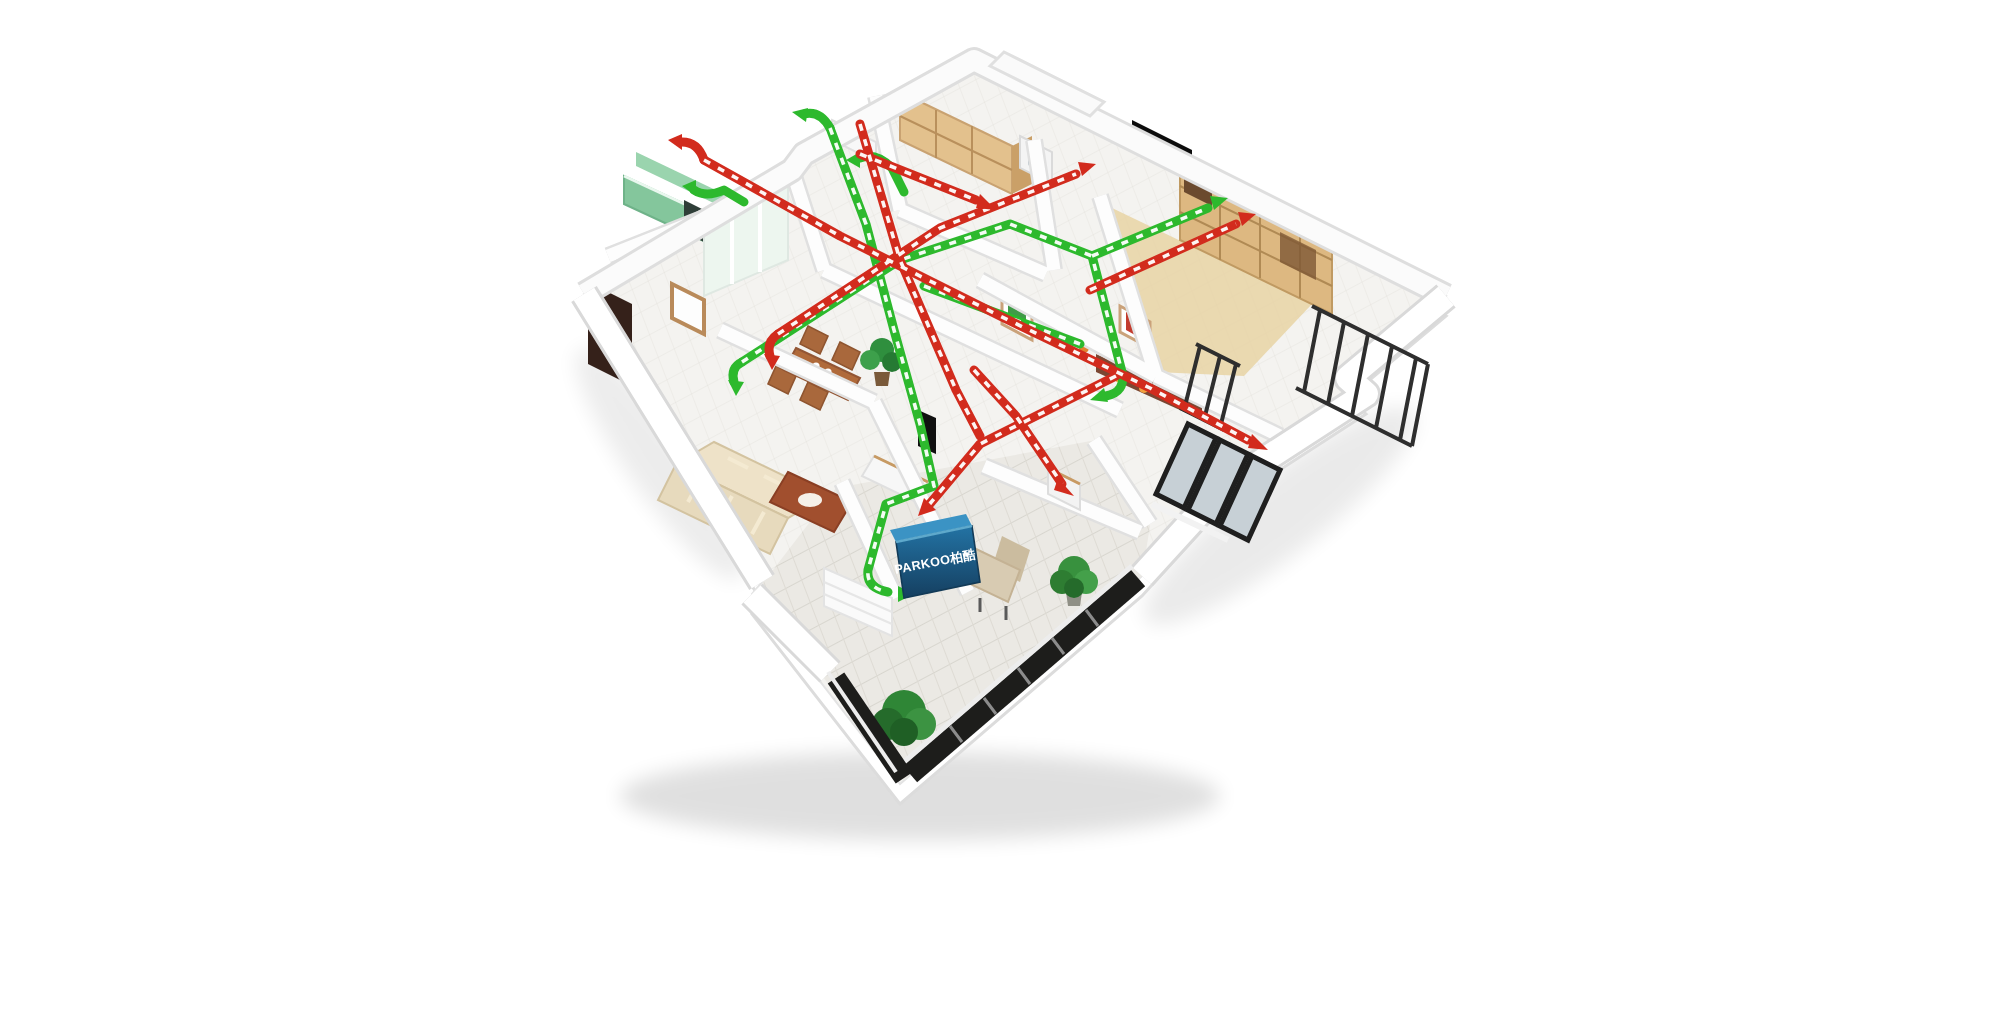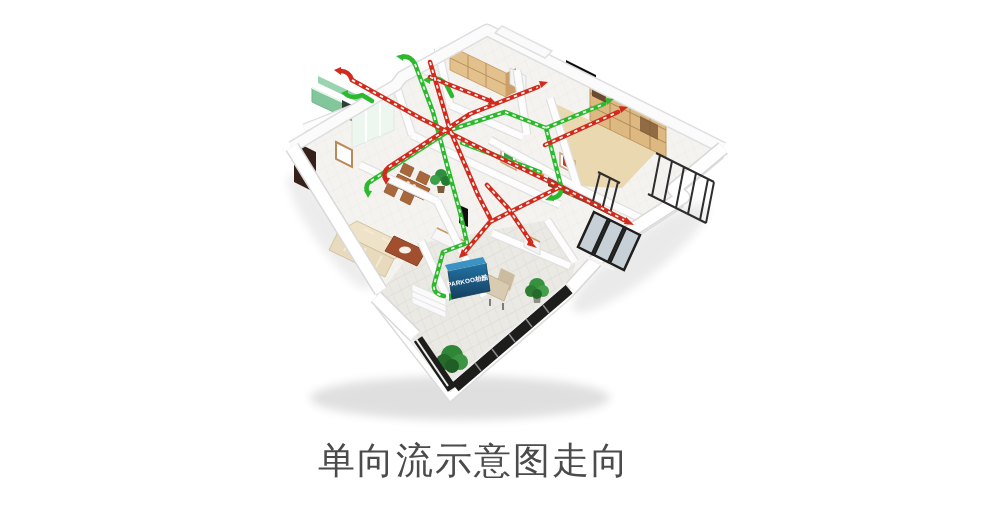"单向流示意图走向" div.caption { html: <div>单向流示意图走向</div> -> none }
